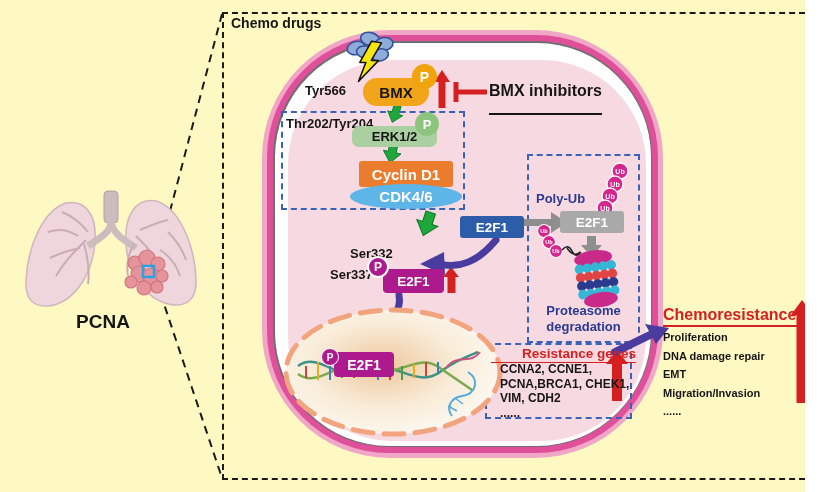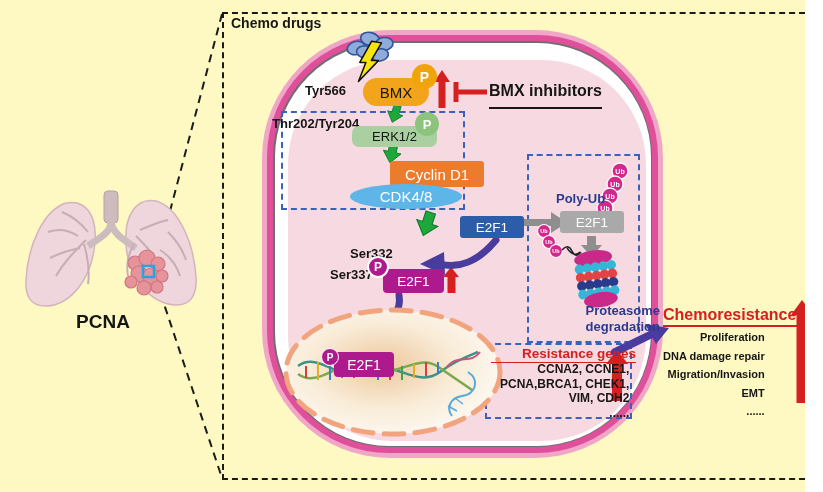"BMX" .pbox { font-weight: normal -> bold }
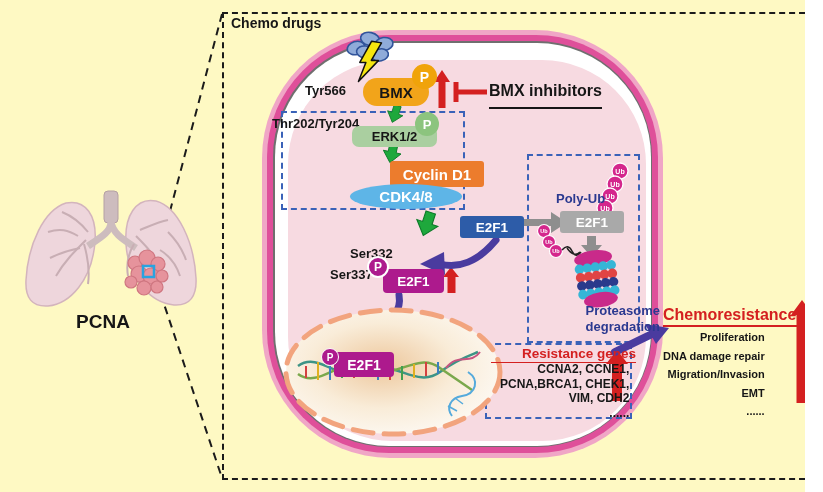"BMX inhibitors" .u-blk { padding-bottom: 7px -> 13px }
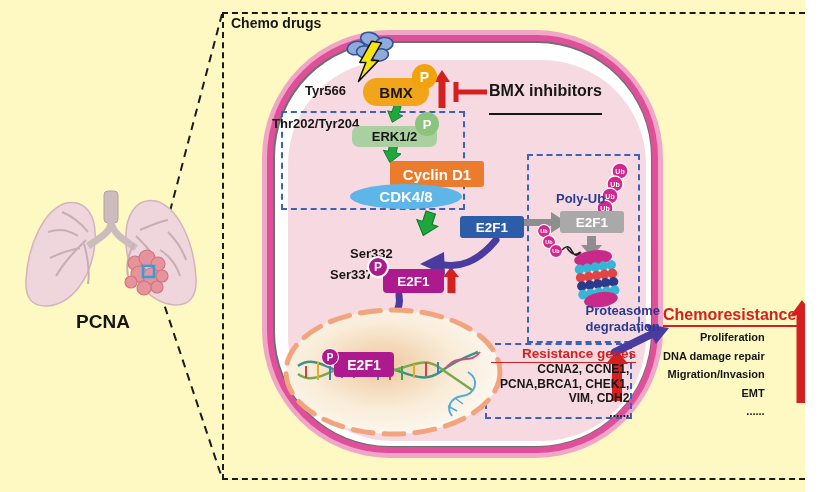"Thr202/Tyr204" div.lbl { left: 272px -> 286px }
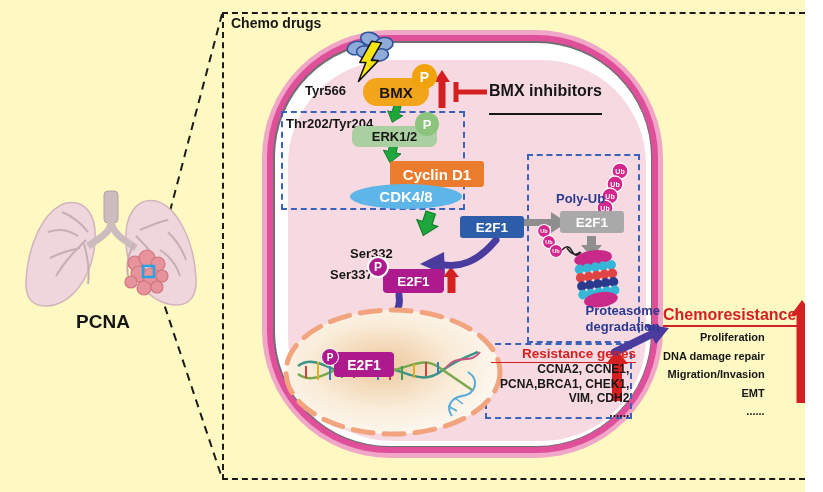"Cyclin D1" div.pbox { margin-left: 31px -> none }
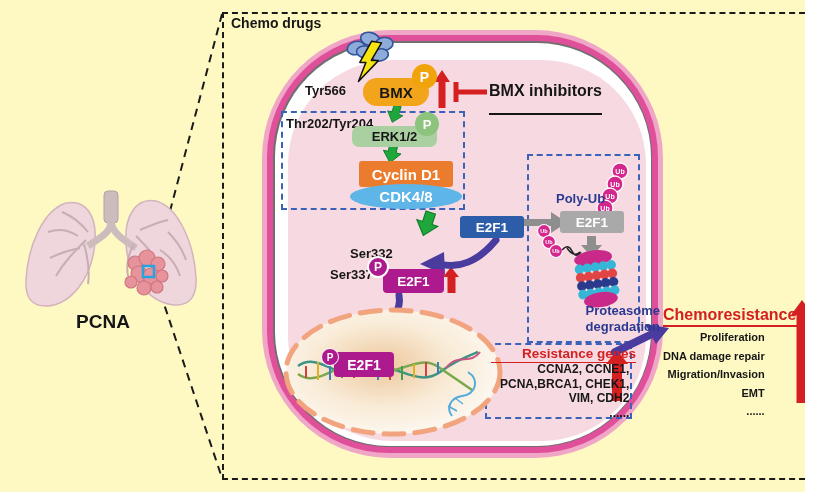"CDK4/8" div.pbox { text: CDK4/8 -> CDK4/6 }
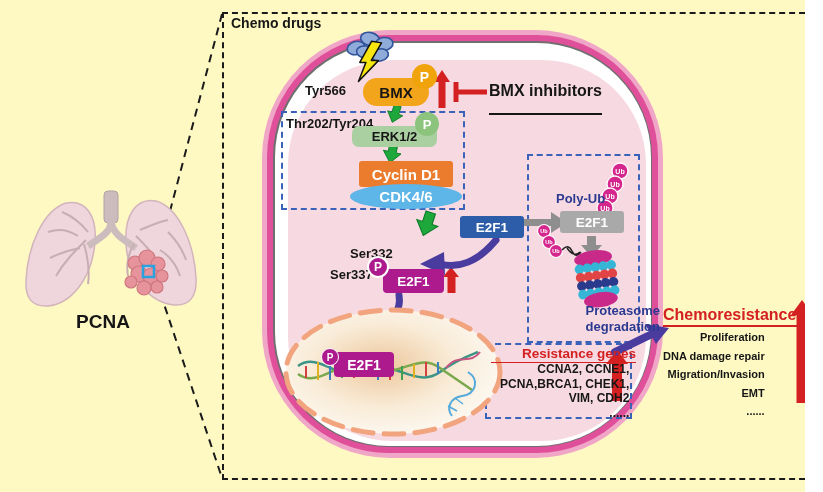"Poly-Ub" .navy { margin-left: 20px -> none }
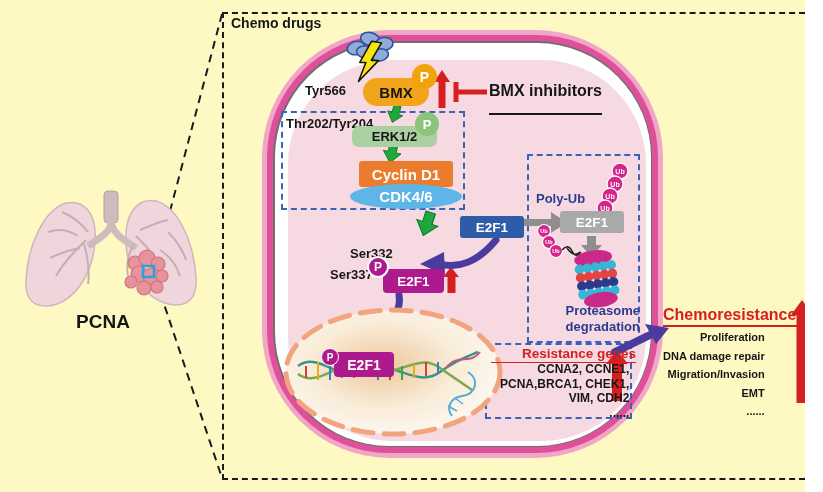"Proteasome" .list-line { text-align: right -> none }
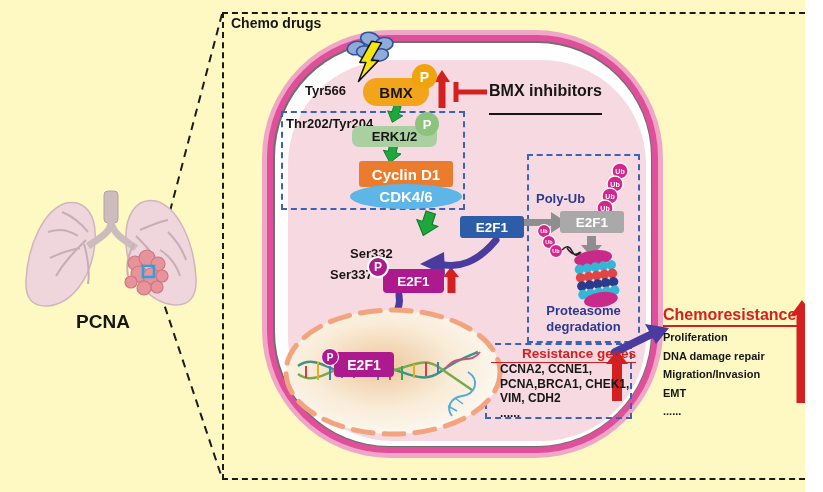"Migration/Invasion" span.list-line { order: before "EMT" -> after "EMT" }
